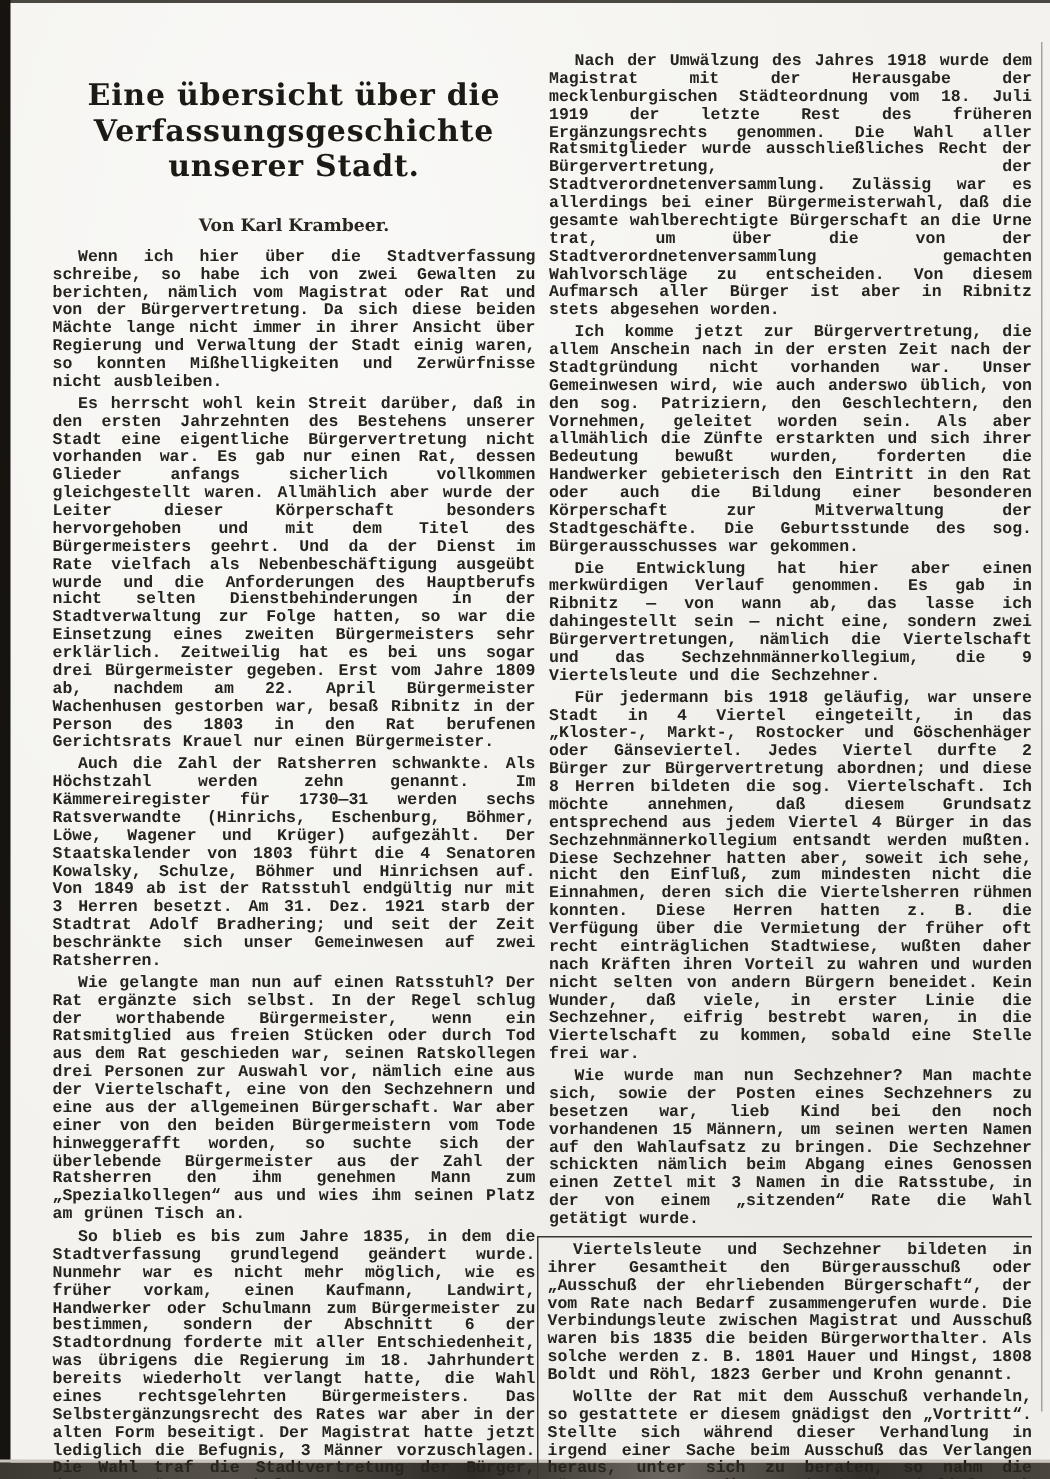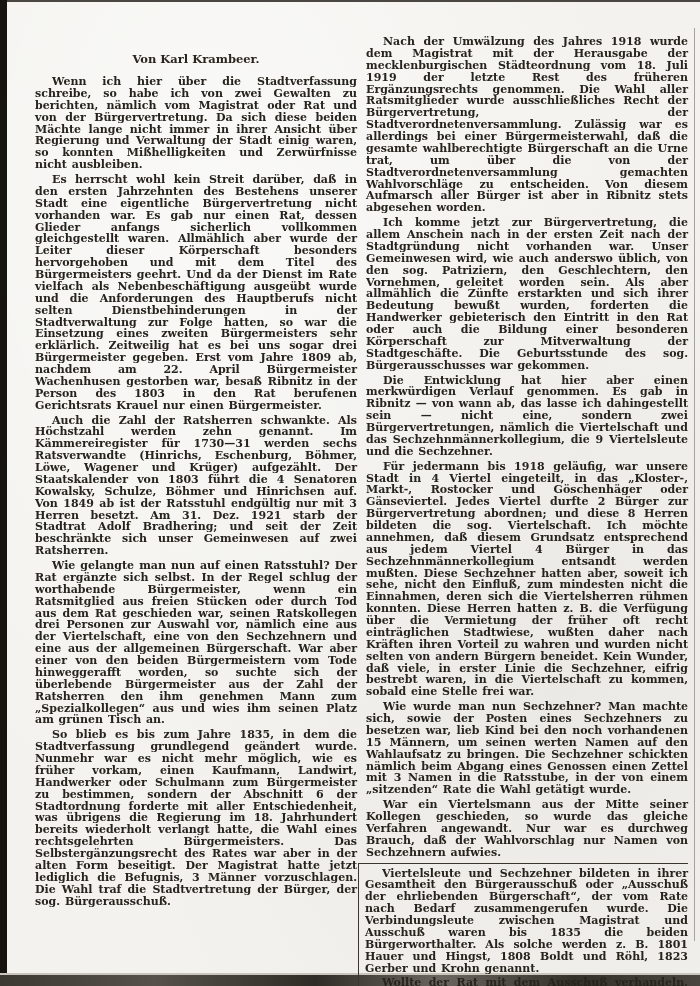"Nach der Umwälzung des Jahres" .para { font-family: none -> Liberation Mono, monospace }
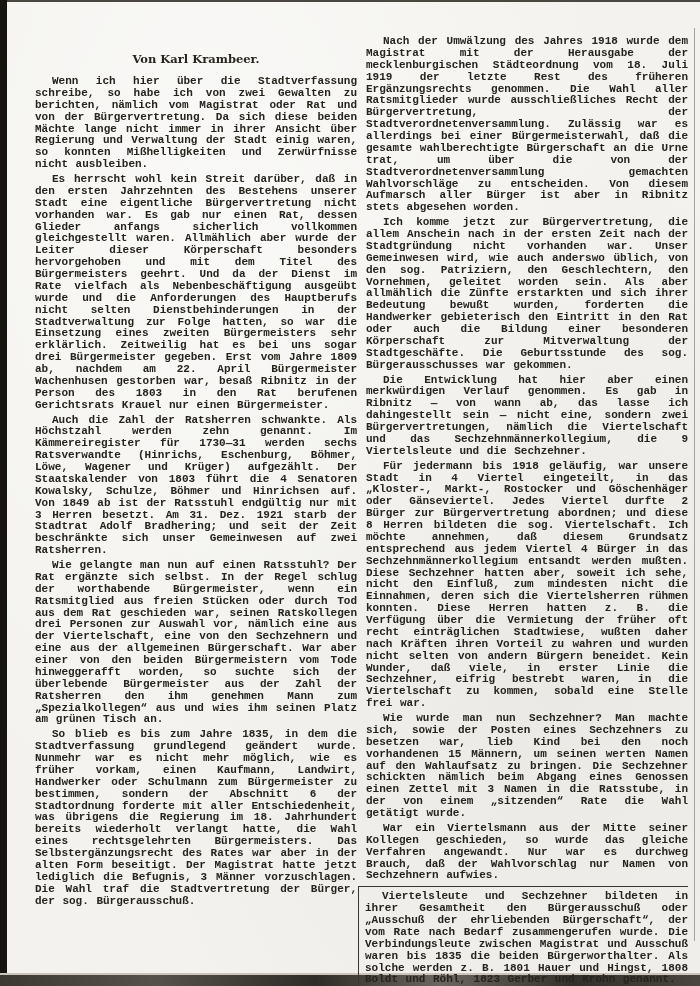"Eine übersicht über die" div.title { html: none -> <div> <span>Eine übersicht über die</span><br> <span>Verfassungsgeschichte unserer Stadt.</span> </div> }
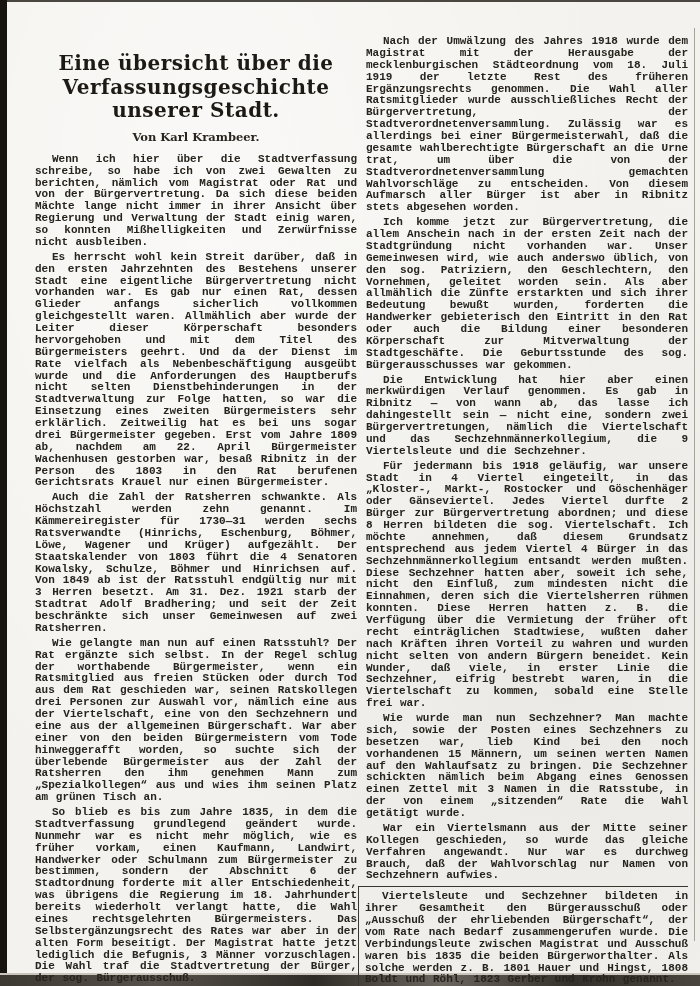"Von Karl Krambeer." .byline { margin-top: 7px -> 20px }
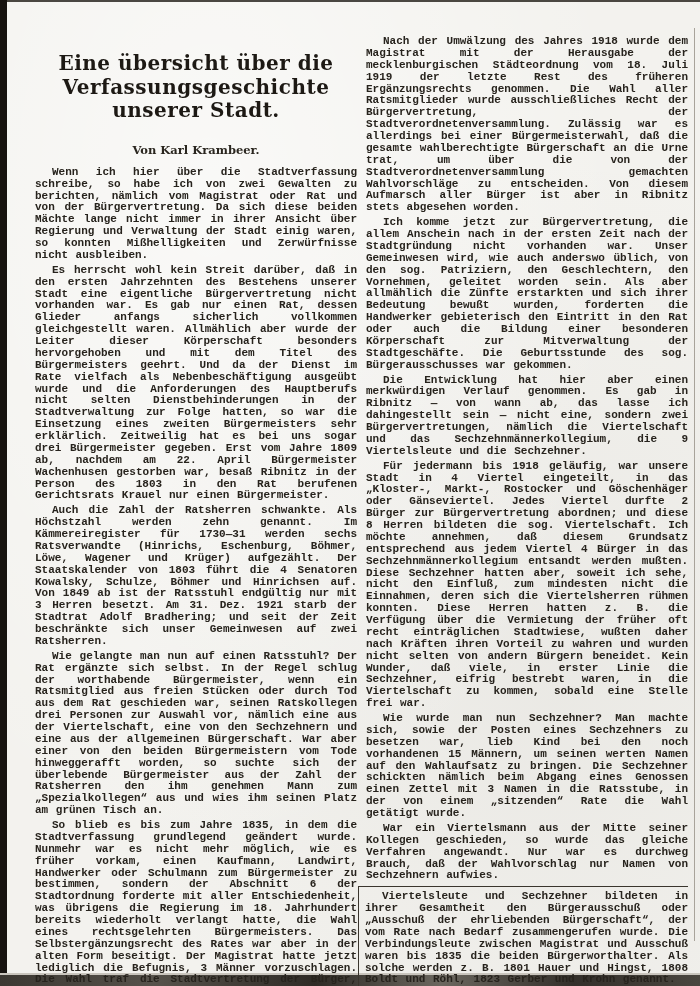"War ein Viertelsmann aus der" p.para { html: <p>War ein Viertelsmann aus der Mitte seiner Kollegen geschieden, so wurde das gleiche Verfahren angewandt. Nur war es durchweg Brauch, daß der Wahlvorschlag nur Namen von Sechzehnern aufwies.</p> -> none }
